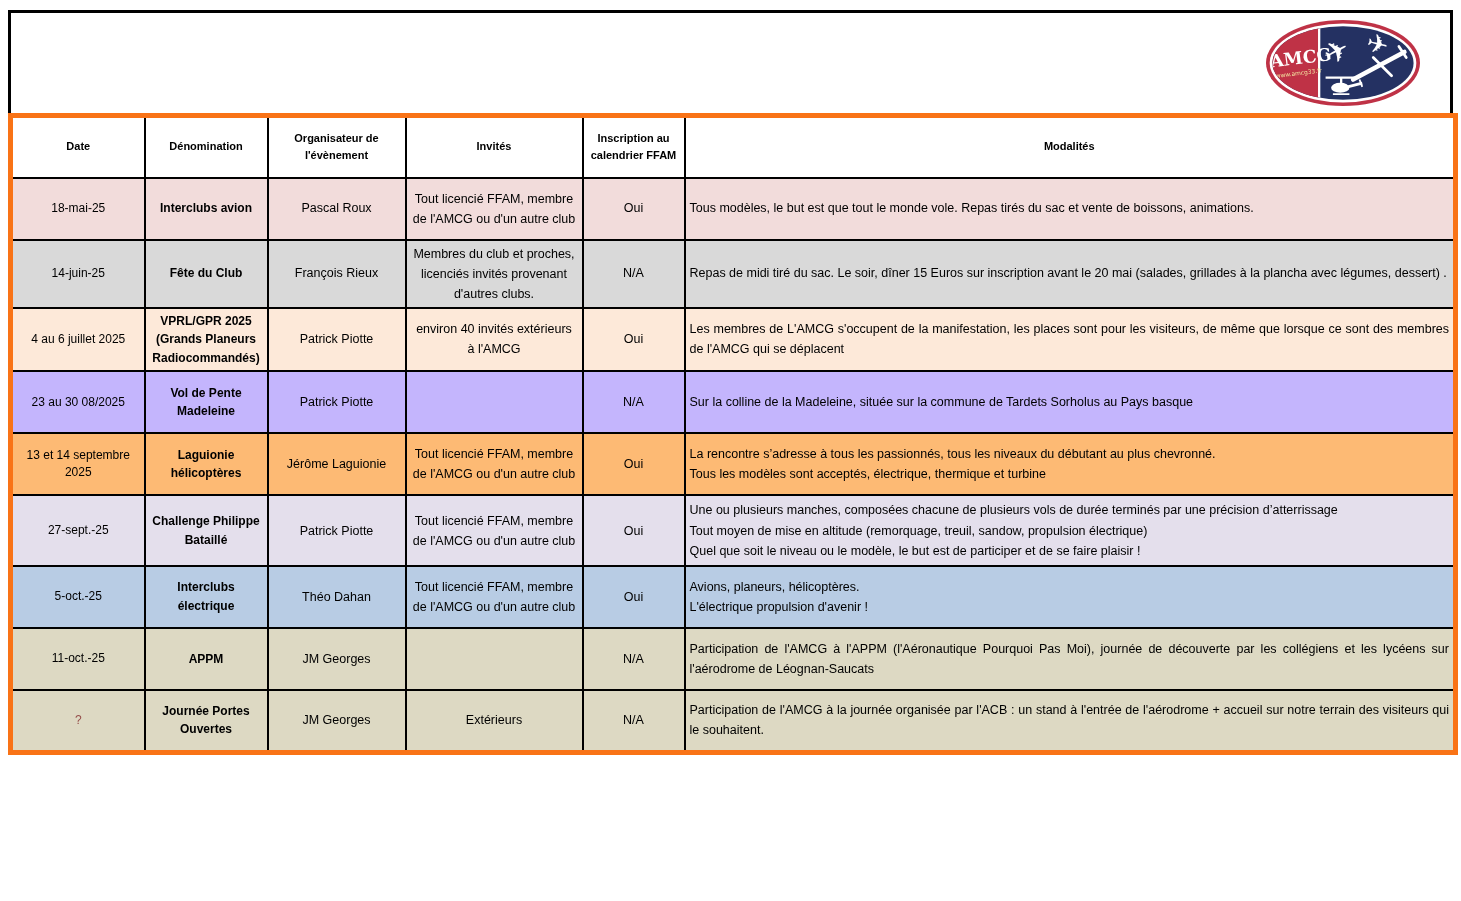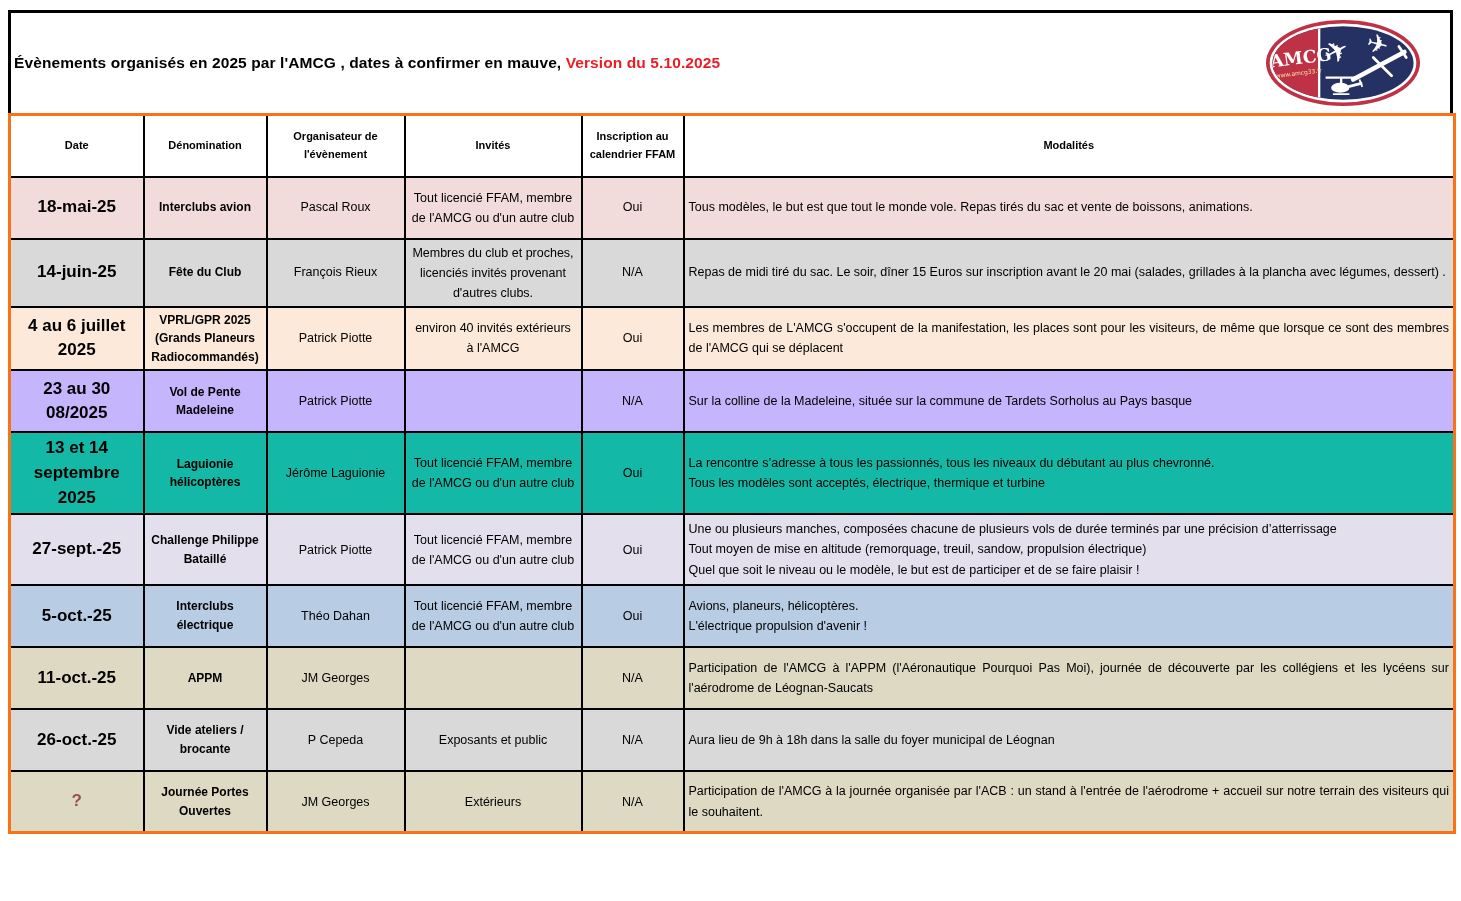"Évènements organisés en 2025 par" div.title-text { html: <div> <span>Évènements organisés en 2025 par l'AMCG , dates à confirmer en mauve, </span><span>Version du 5.10.2025</span> </div> -> none }
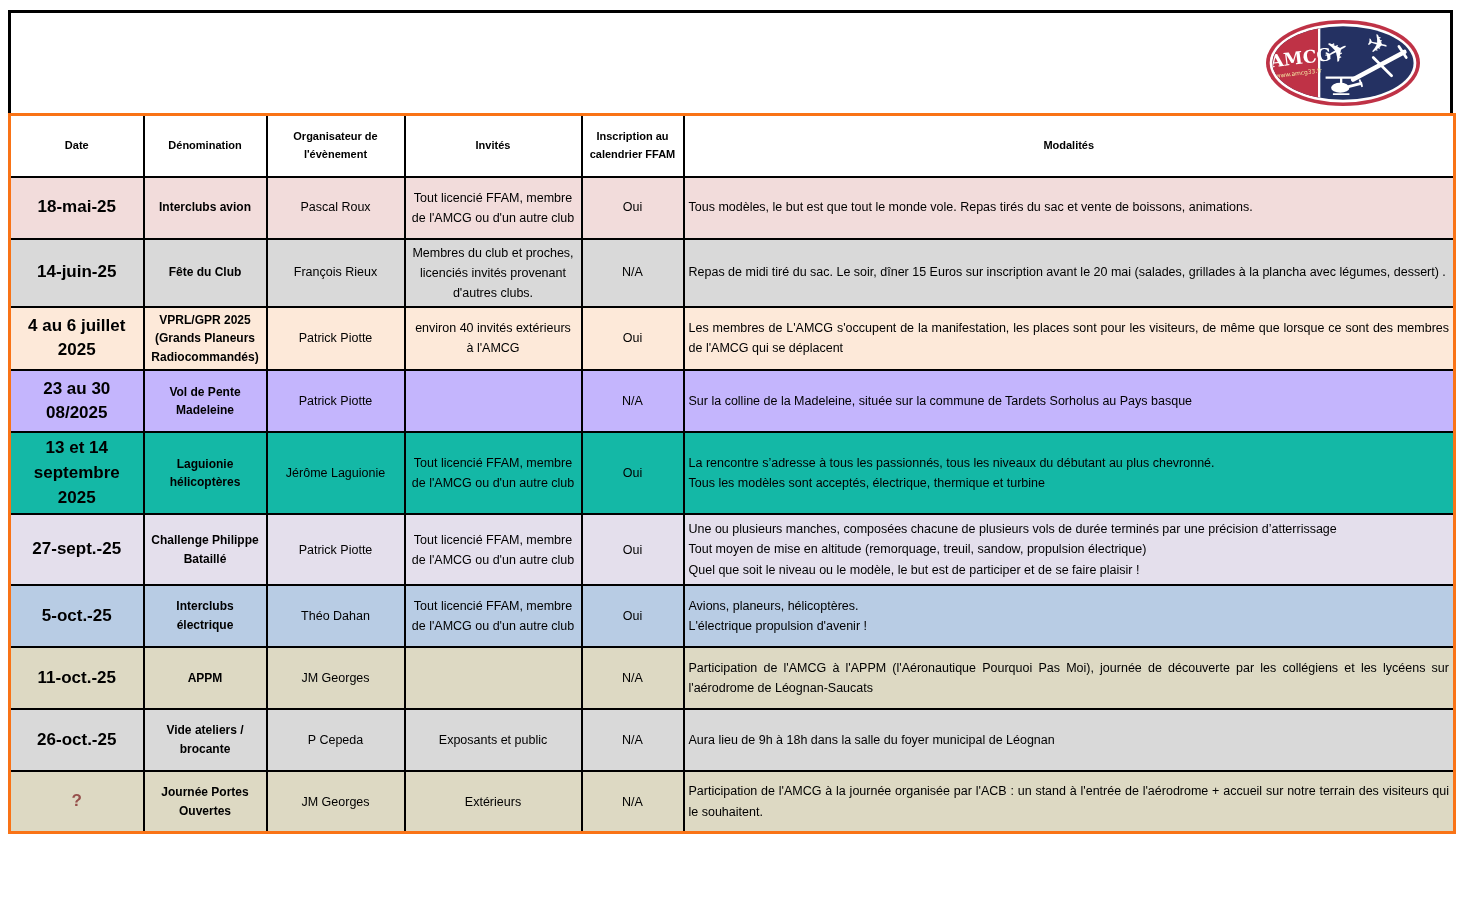"Date" table.events { border: 3px solid #f97316 -> 5px solid #f97316 }
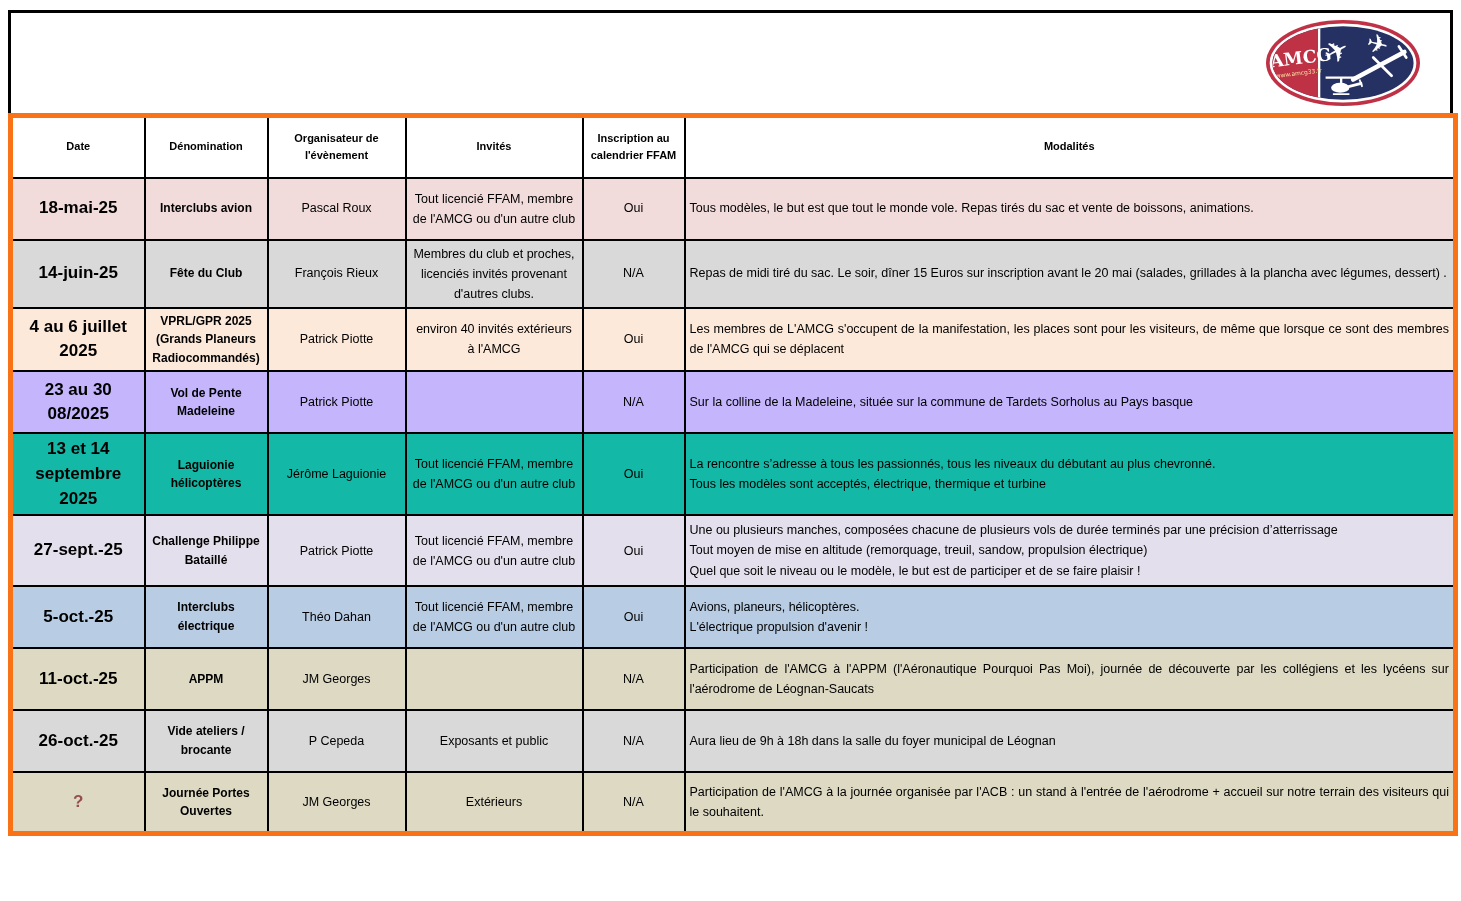"18-mai-25" td.c-date { font-size: 17px -> 12px; font-weight: bold -> normal }
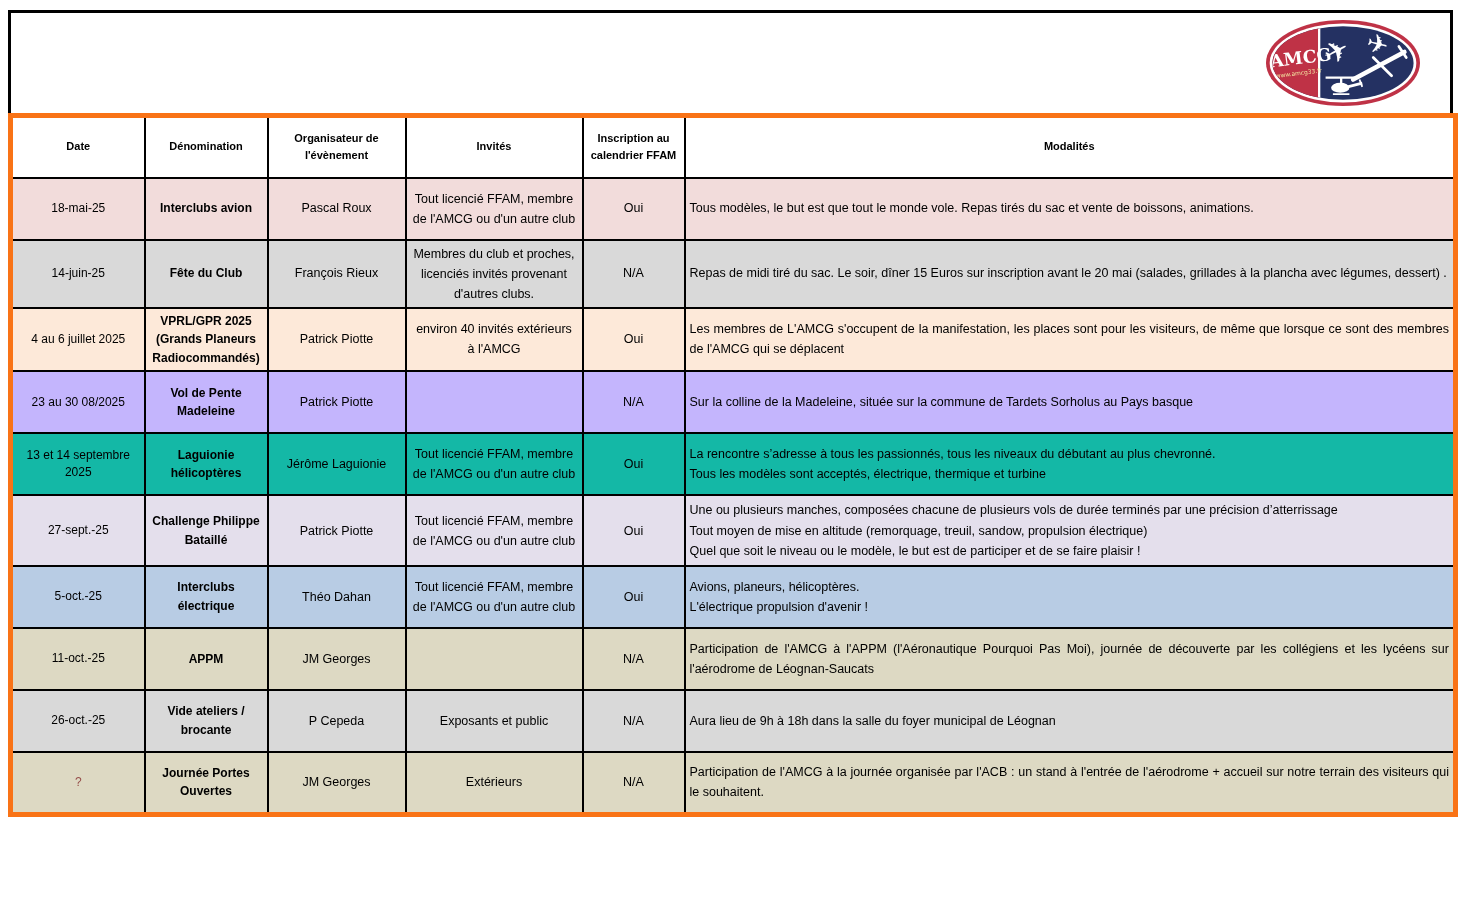"13 et 14 septembre 2025" tr { background-color: #14b8a6 -> #fdba74 }
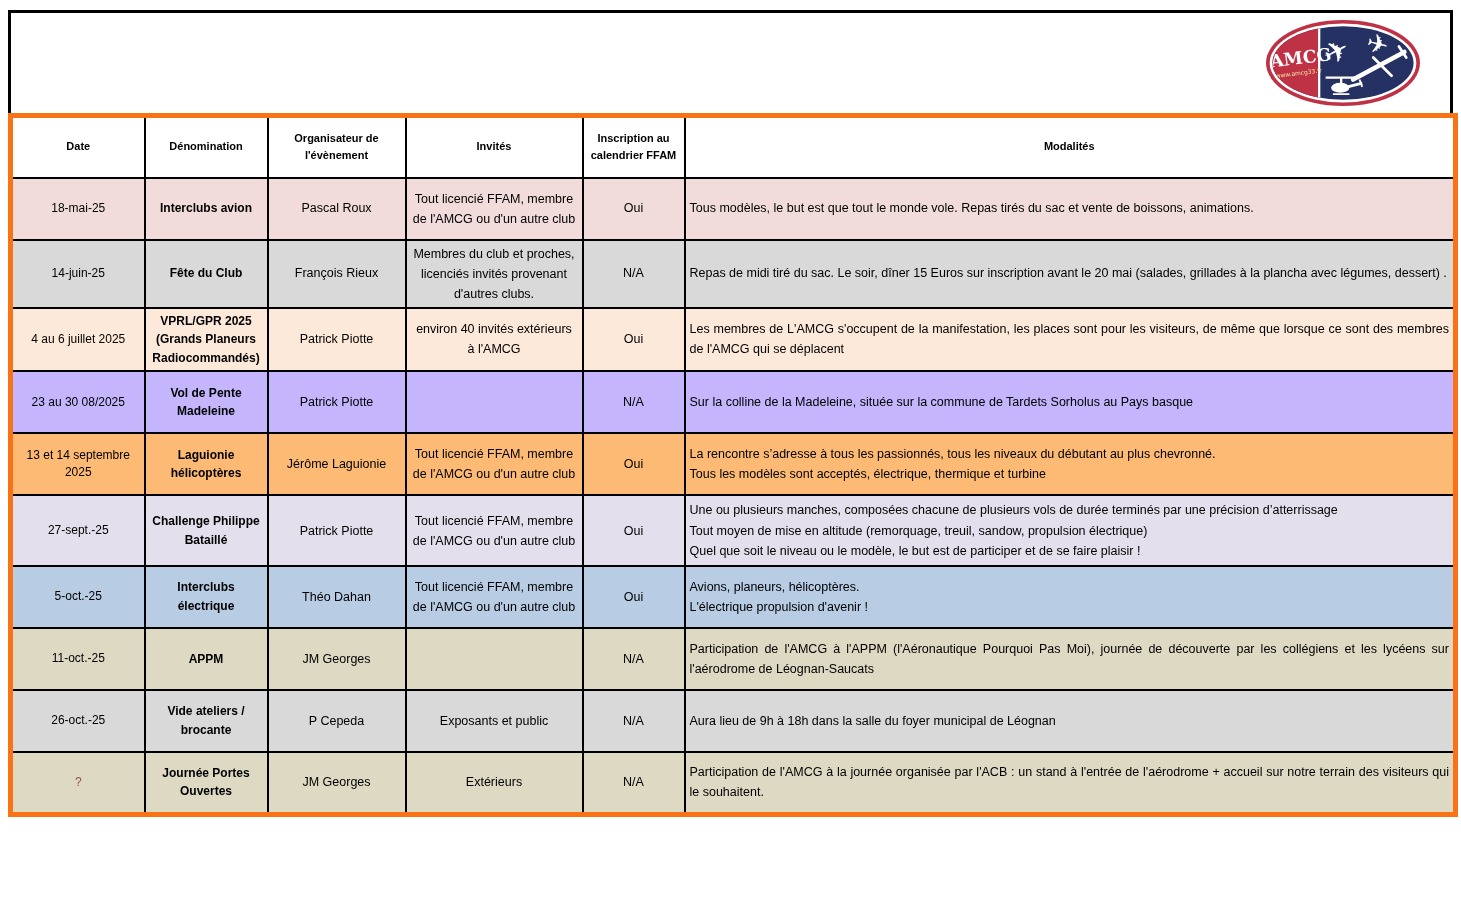"26-oct.-25" tr { html: <tr> <td>26-oct.-25</td> <td>Vide ateliers / brocante</td> <td>P Cepeda</td> <td>Exposants et public</td> <td>N/A</td> <td> <div>Aura lieu de 9h à 18h dans la salle du foyer municipal de Léognan</div> </td> </tr> -> none }
